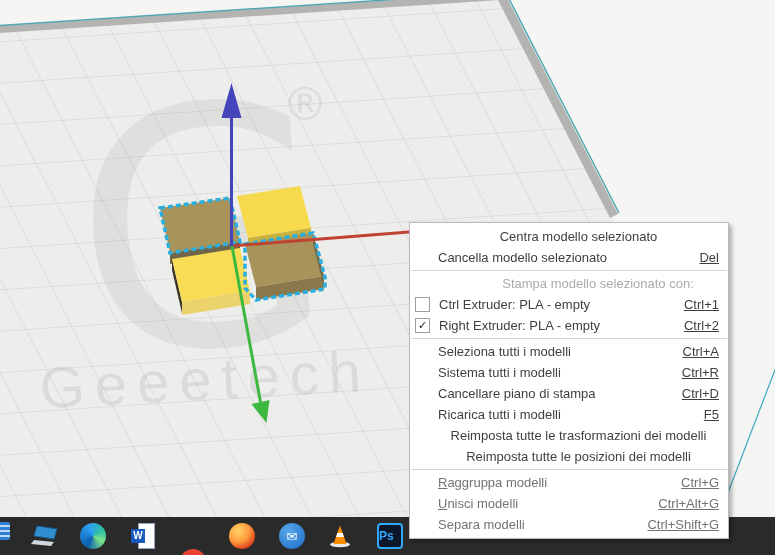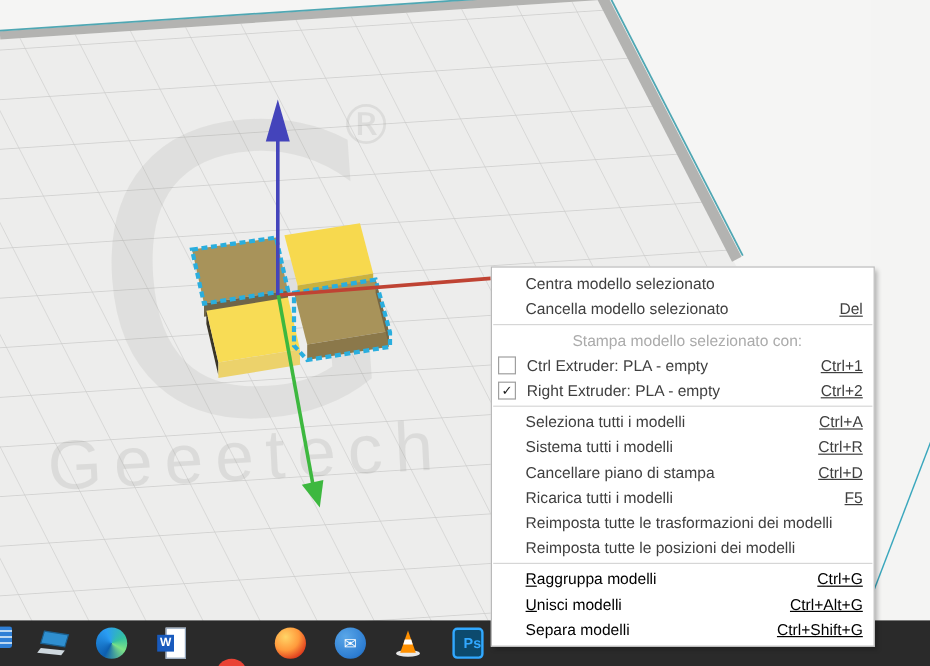"Centra modello selezionato" .mi { justify-content: none -> center }
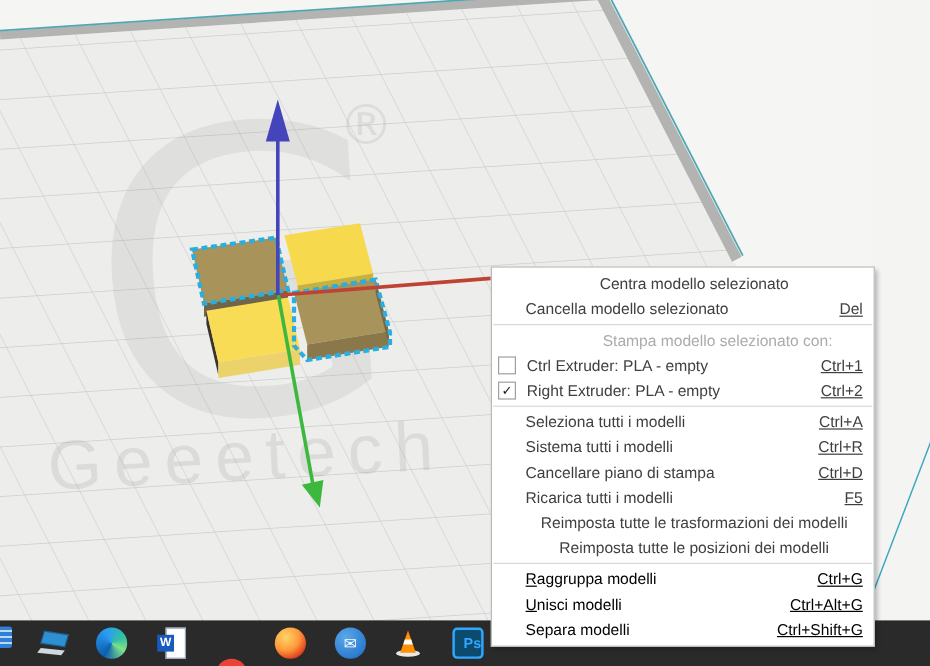"Raggruppa modelli" .mi.dis { color: #000000 -> #737373 }
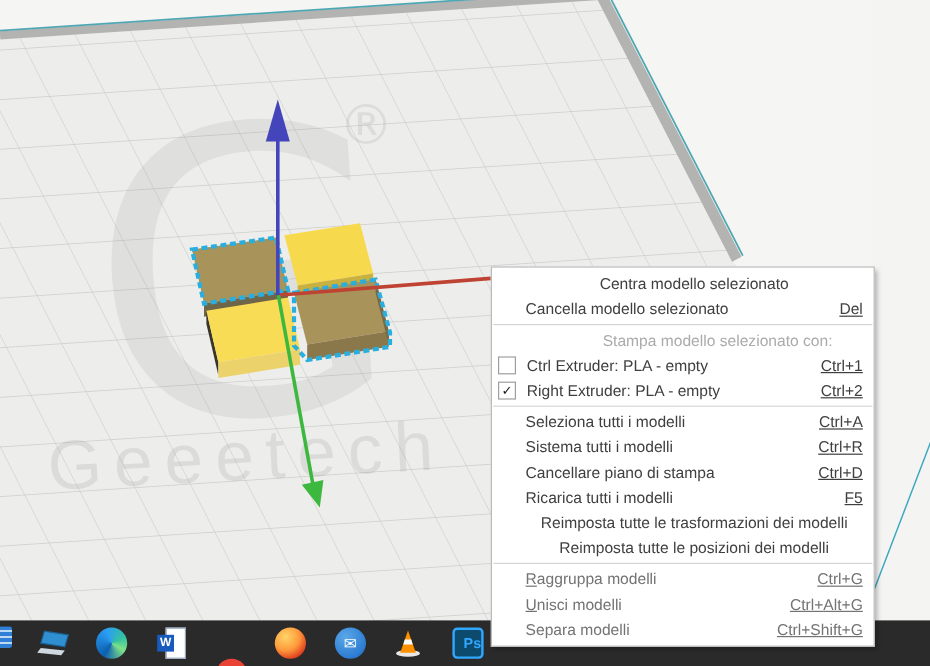"Ps" .ps { background: #0c4a6e -> #0f172a; text-align: right -> left }
